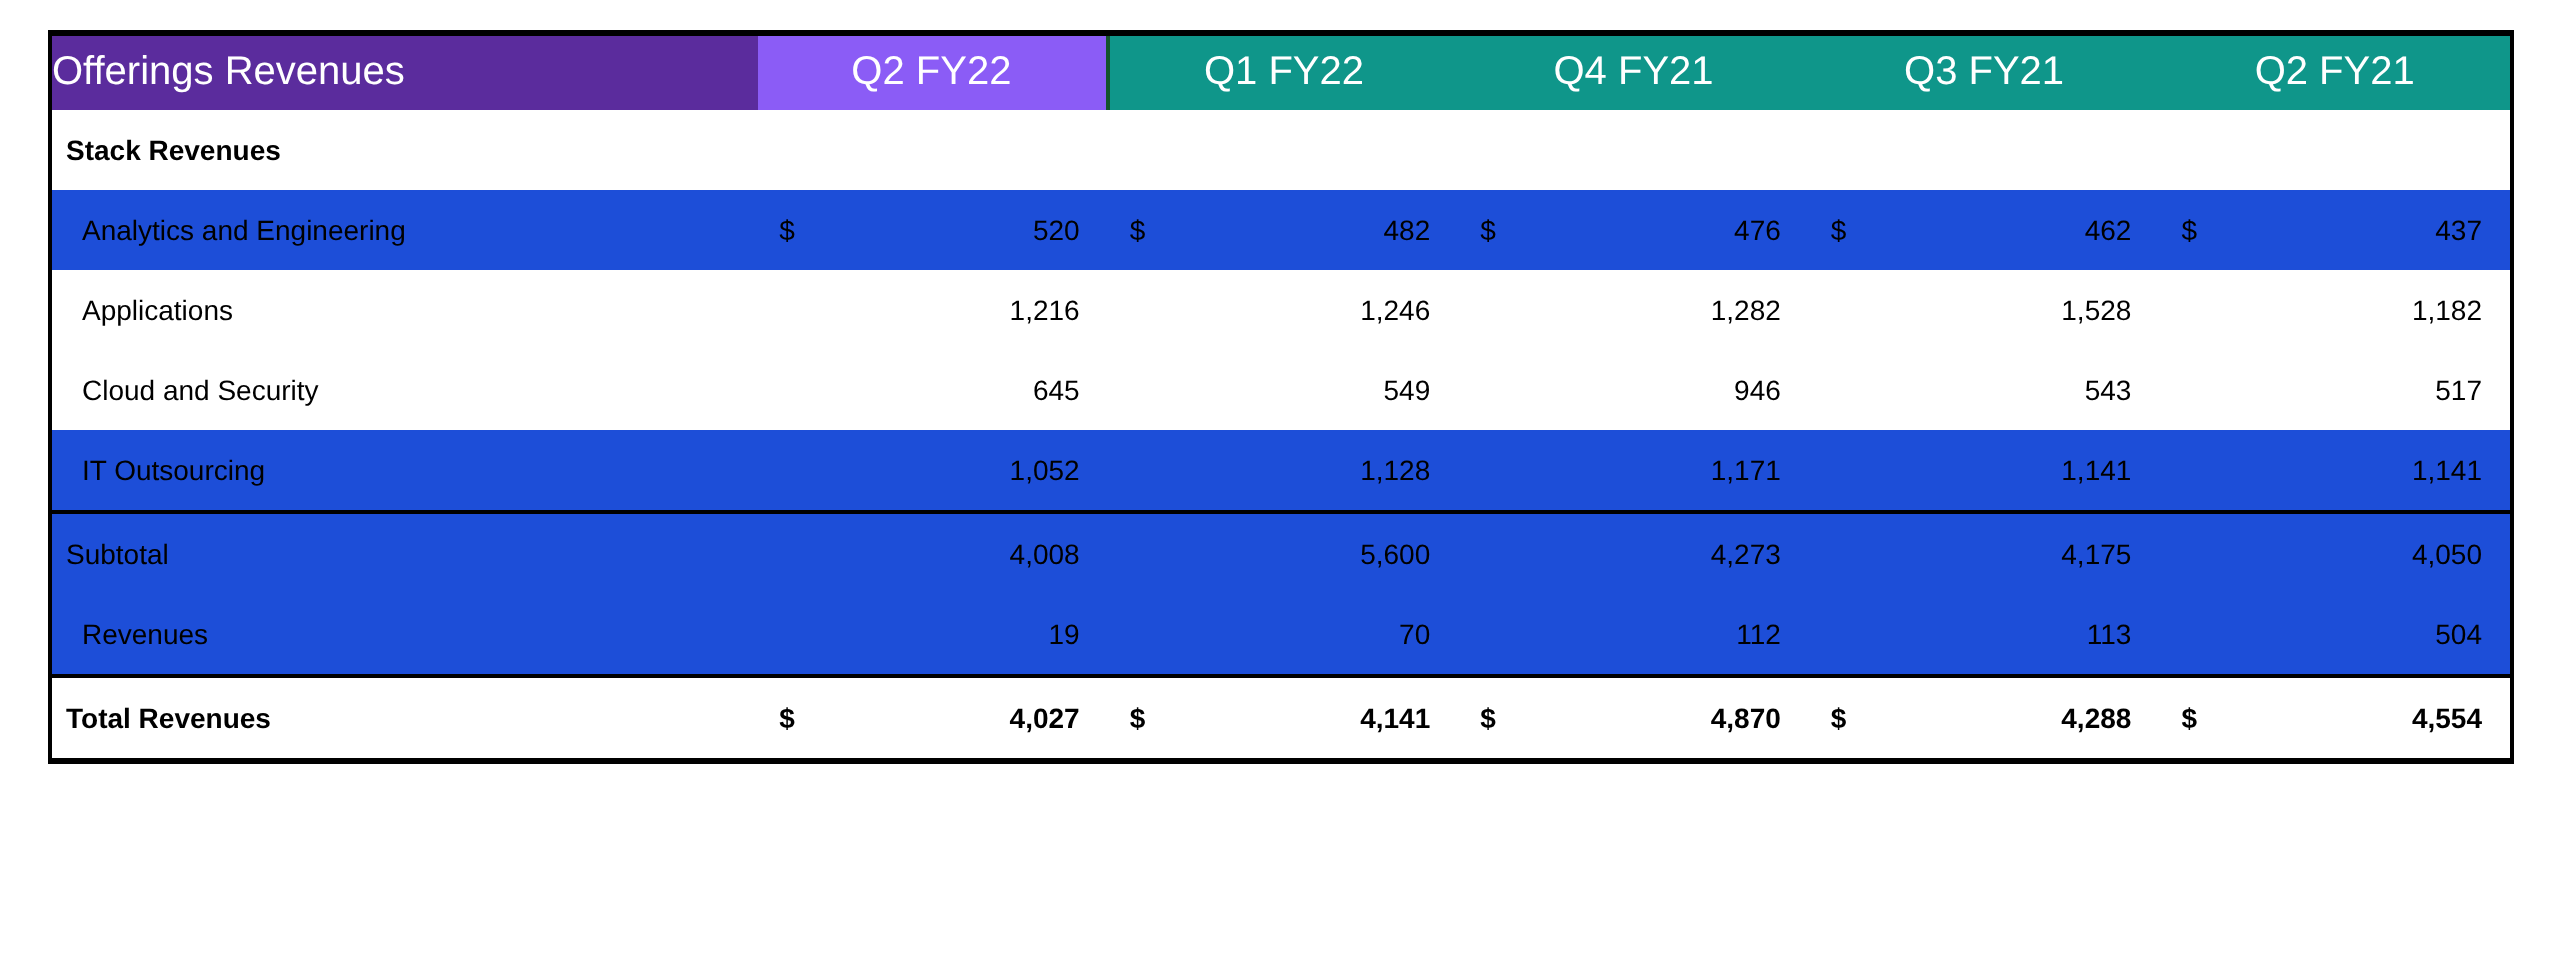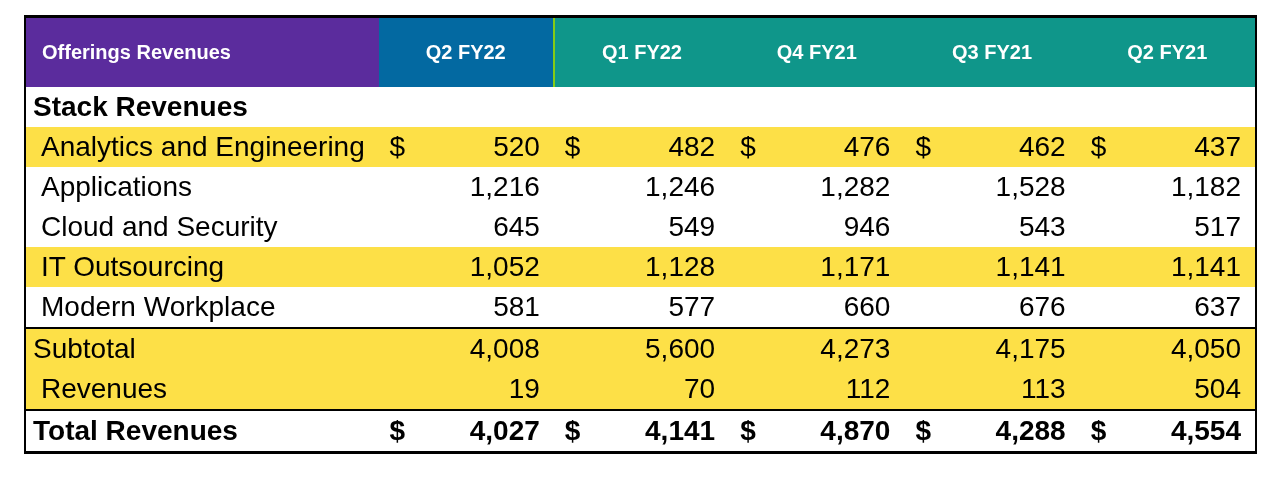"Offerings Revenues" tr.head th { font-weight: bold -> normal; padding: 16px -> 0 }
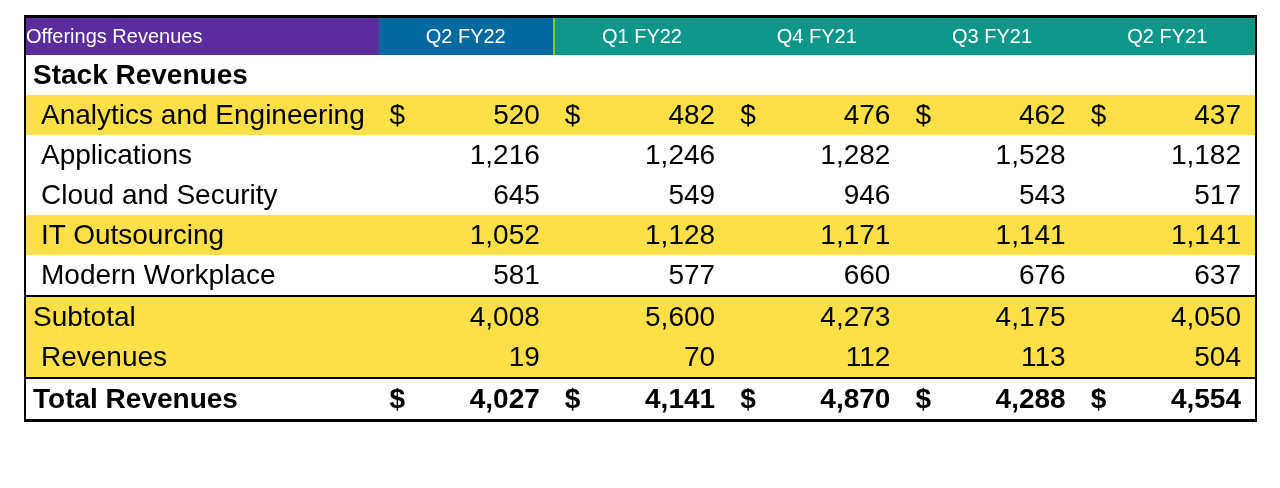"Q2 FY22" th.h-purple { background: #0369a1 -> #8b5cf6 }
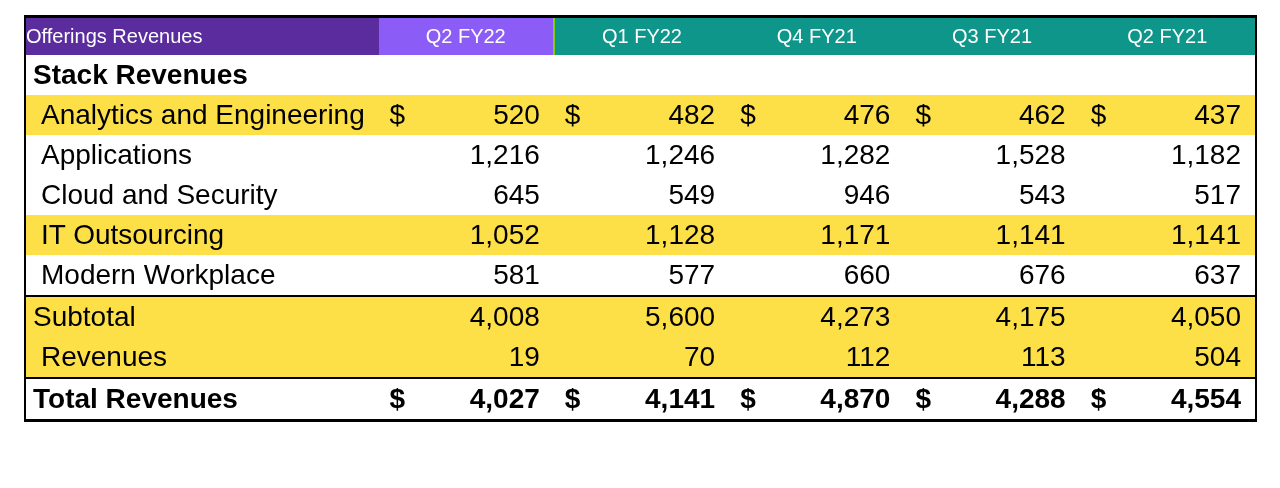"Q1 FY22" th.h-first-teal { border-left: 2px solid #84cc16 -> 2px solid #14532d }
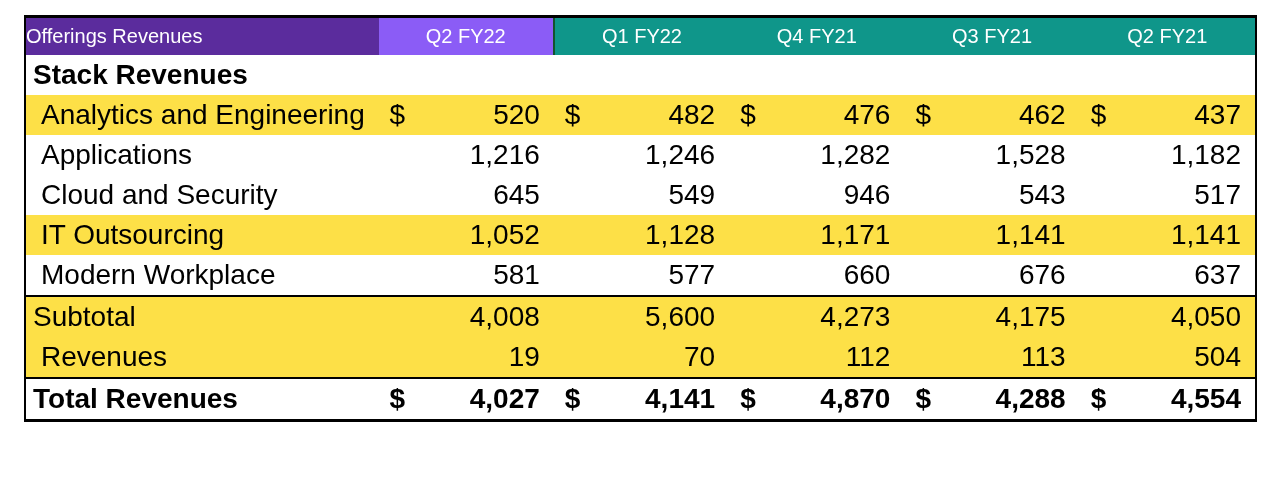"Stack Revenues" td { font-size: 28px -> 14px }
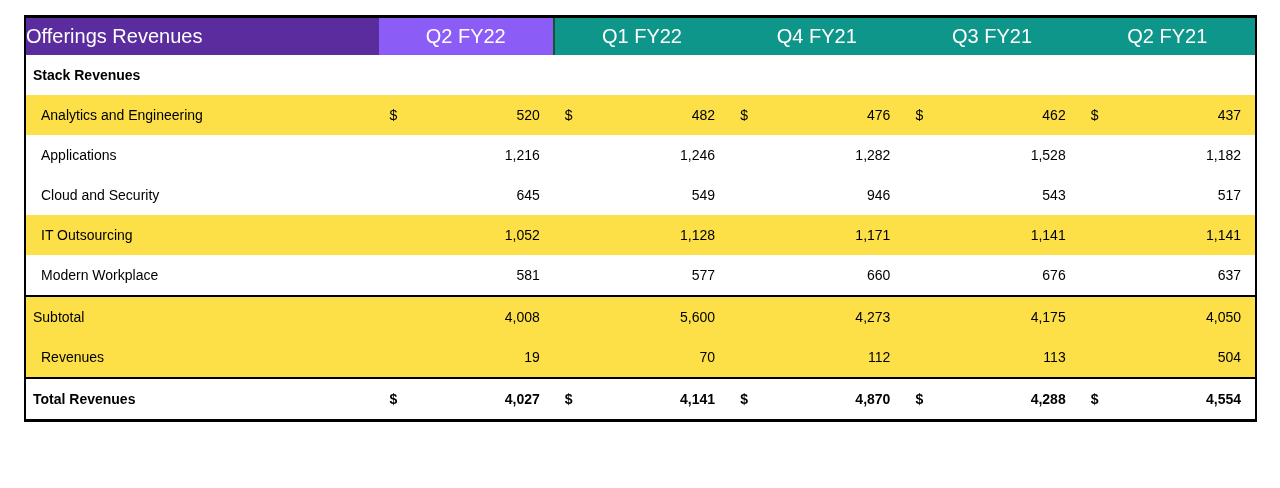"Analytics and Engineering" tr.stripe td { background: #fde047 -> #1d4ed8 }
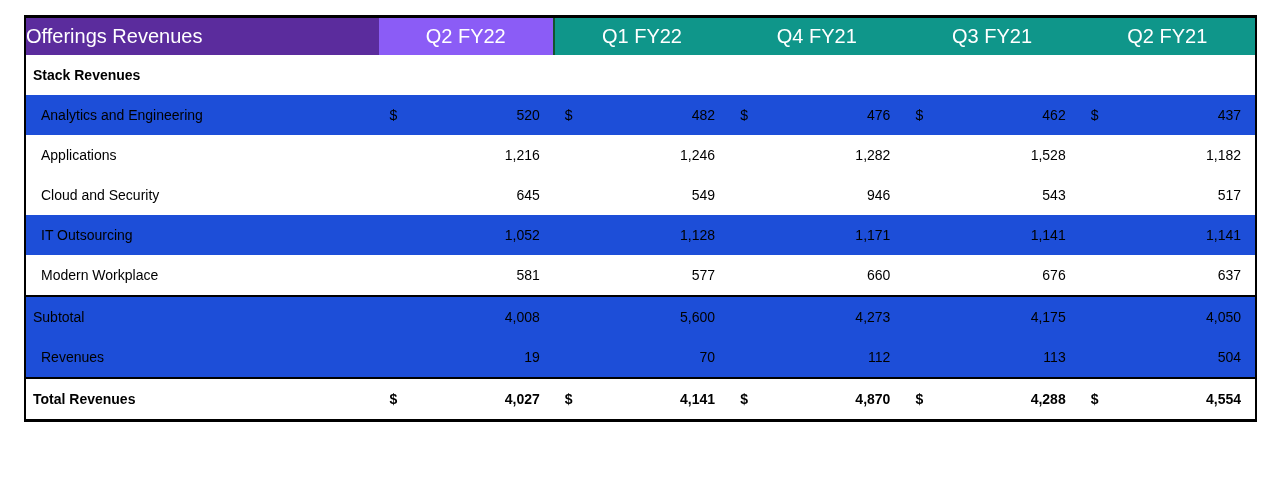"Modern Workplace" tr.item { html: <tr> <td>Modern Workplace</td> <td><span>581</span></td> <td><span>577</span></td> <td><span>660</span></td> <td><span>676</span></td> <td><span>637</span></td> </tr> -> none }
